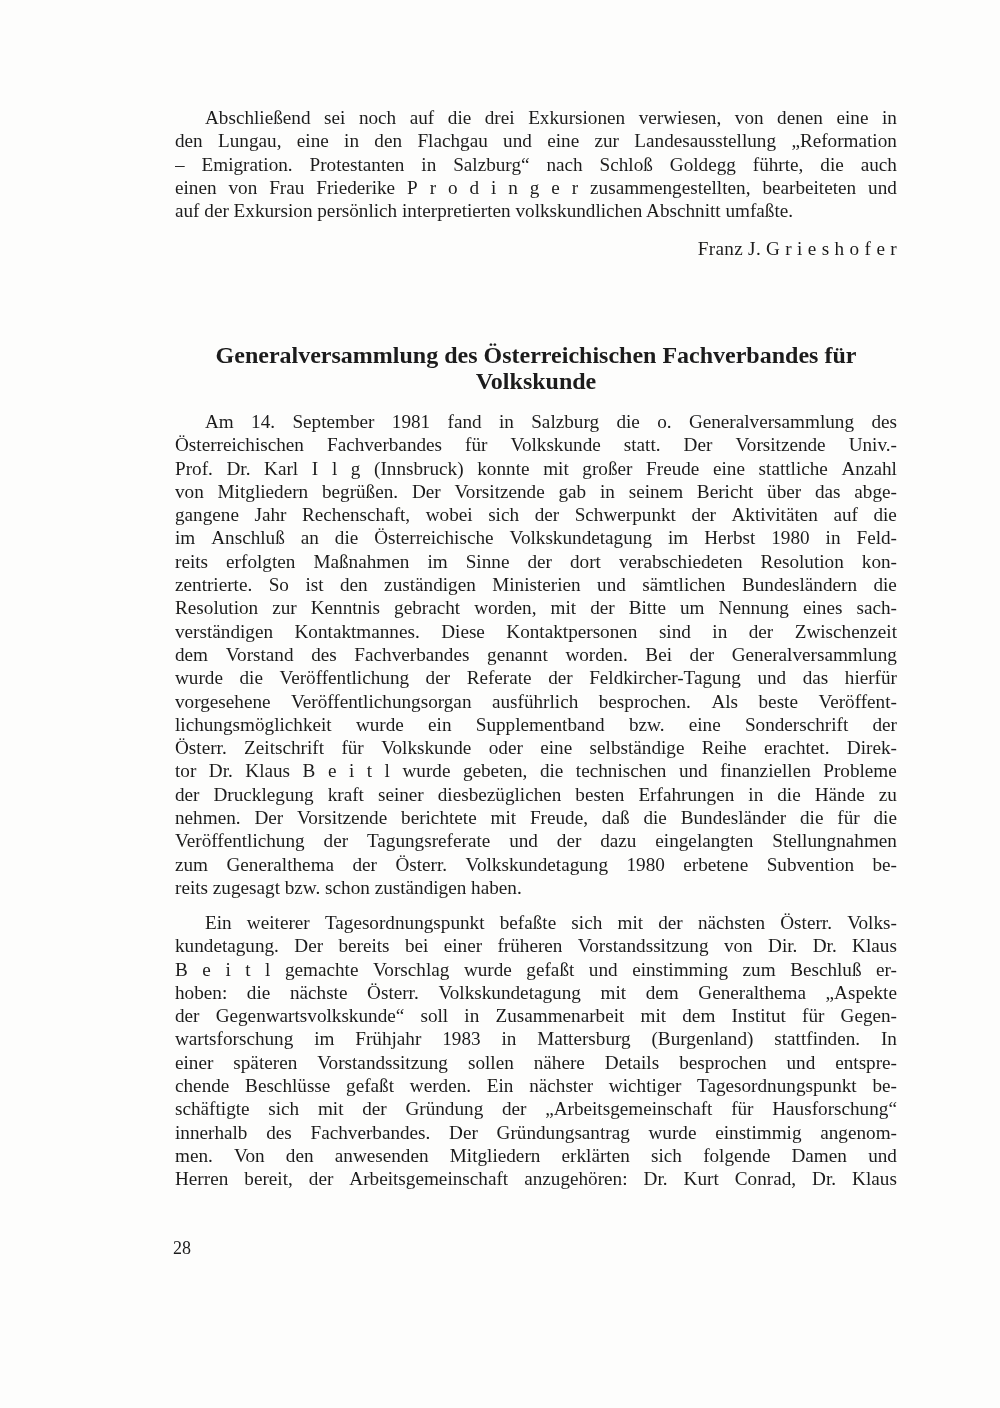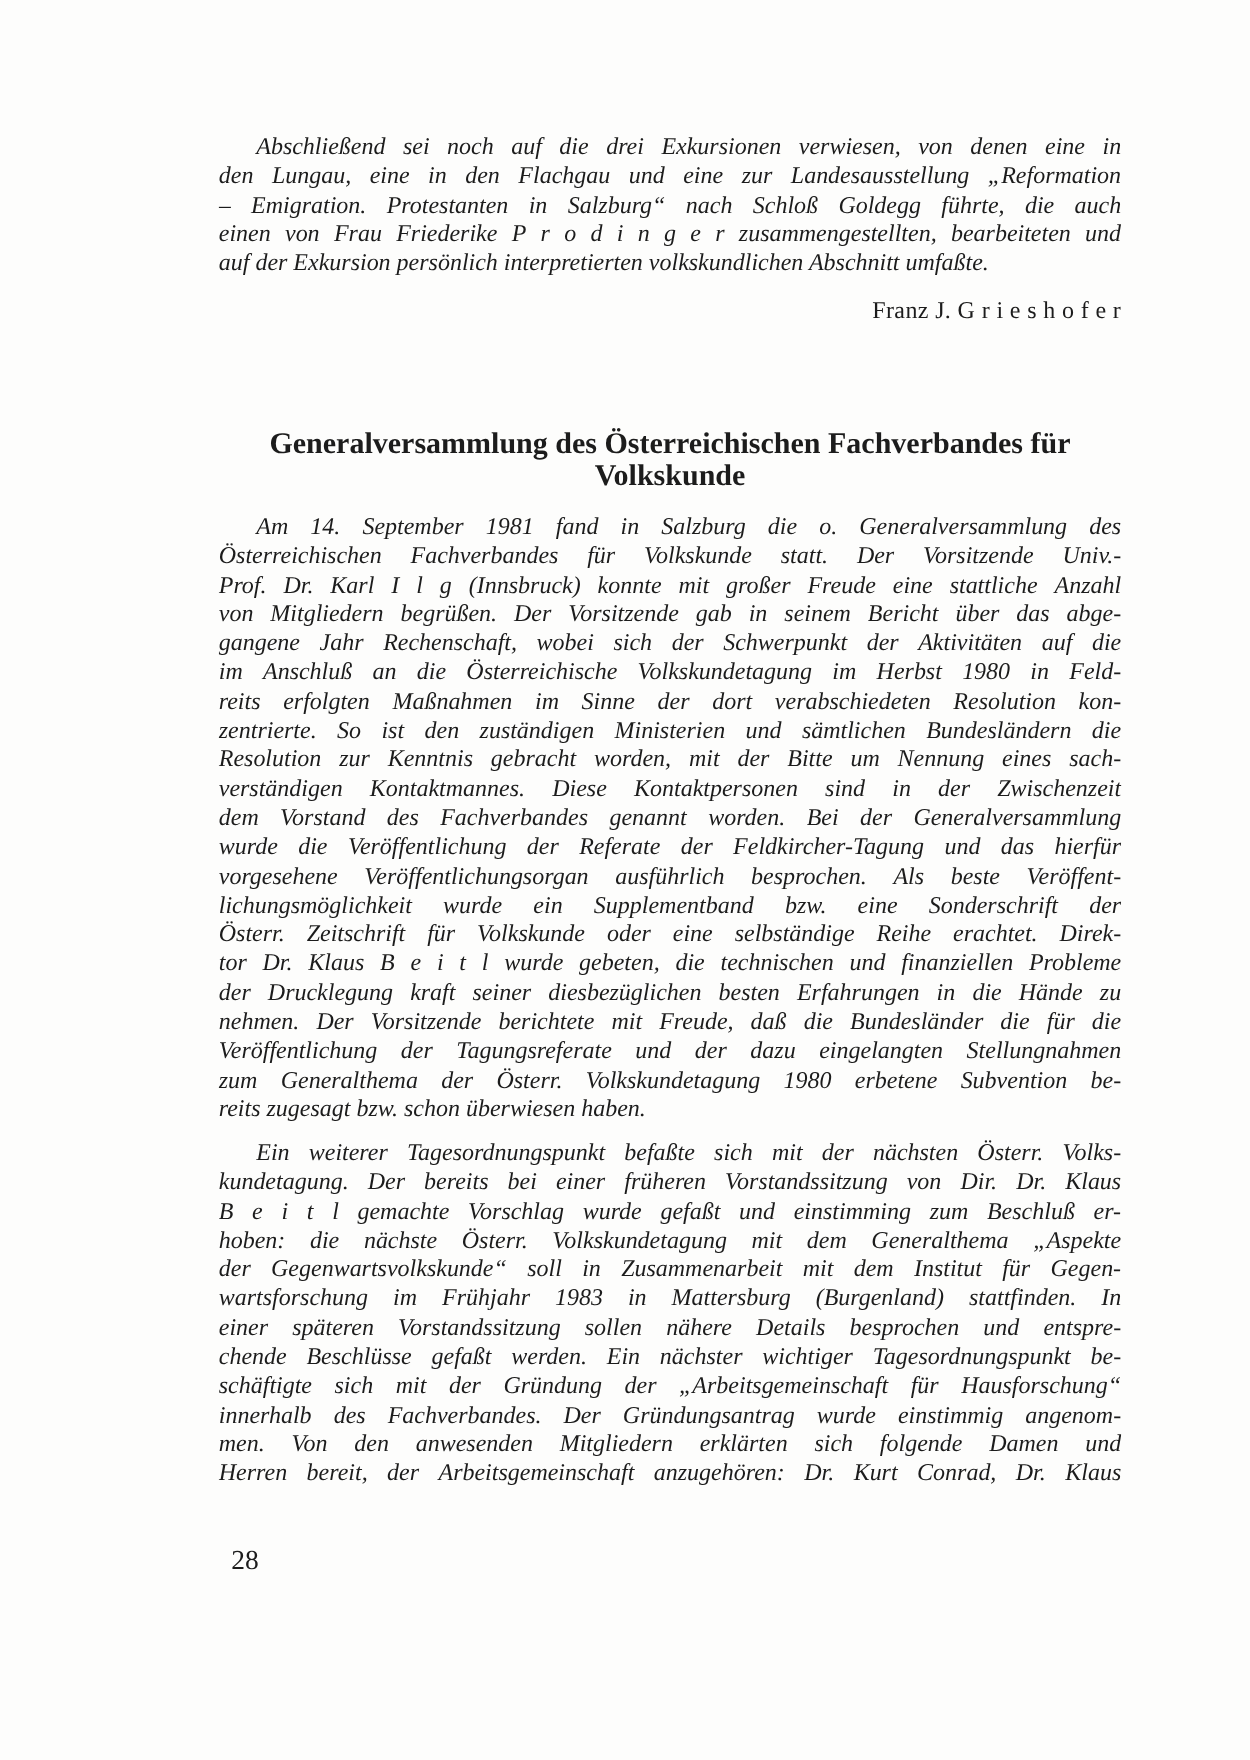"Abschließend" .ln { font-style: italic -> none }
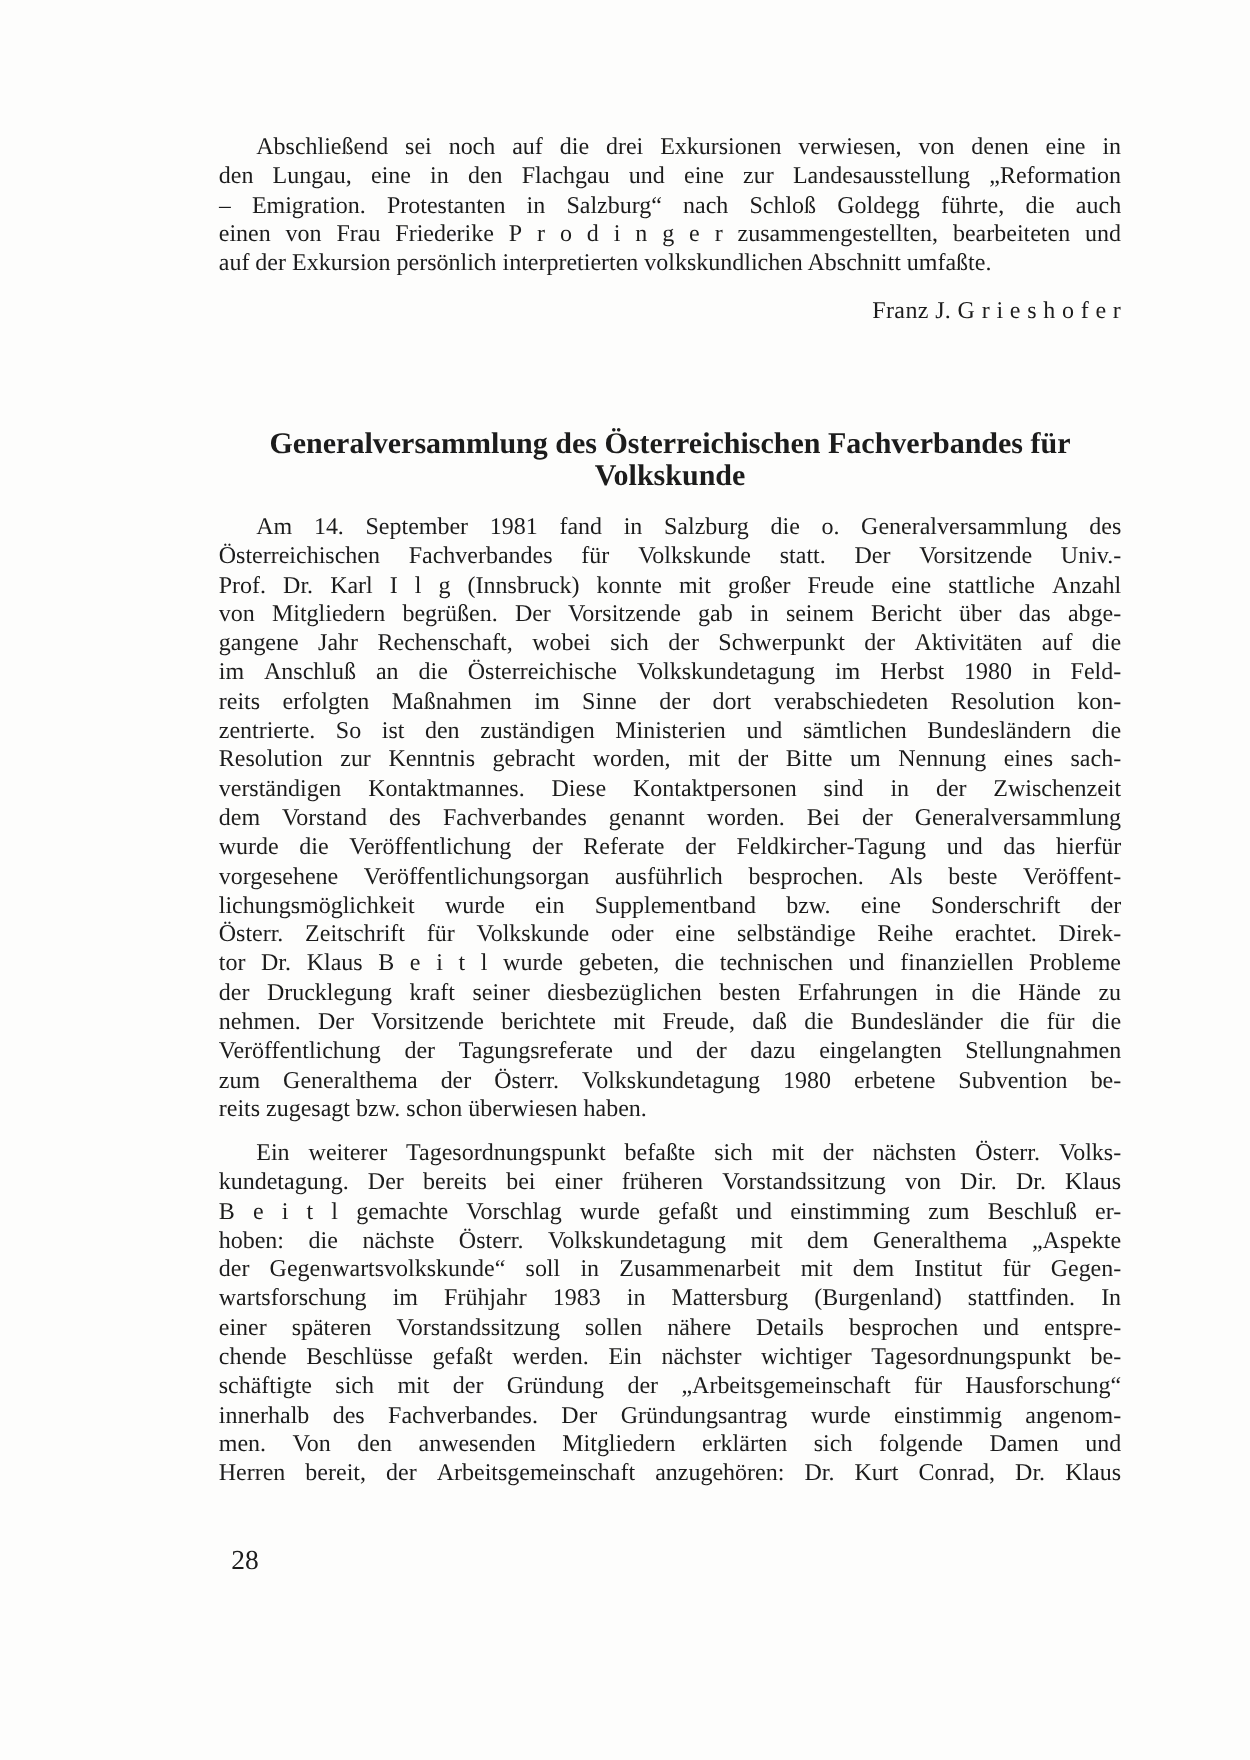"reits zugesagt bzw. schon überwiesen" div.ln { text: überwiesen -> zuständigen }
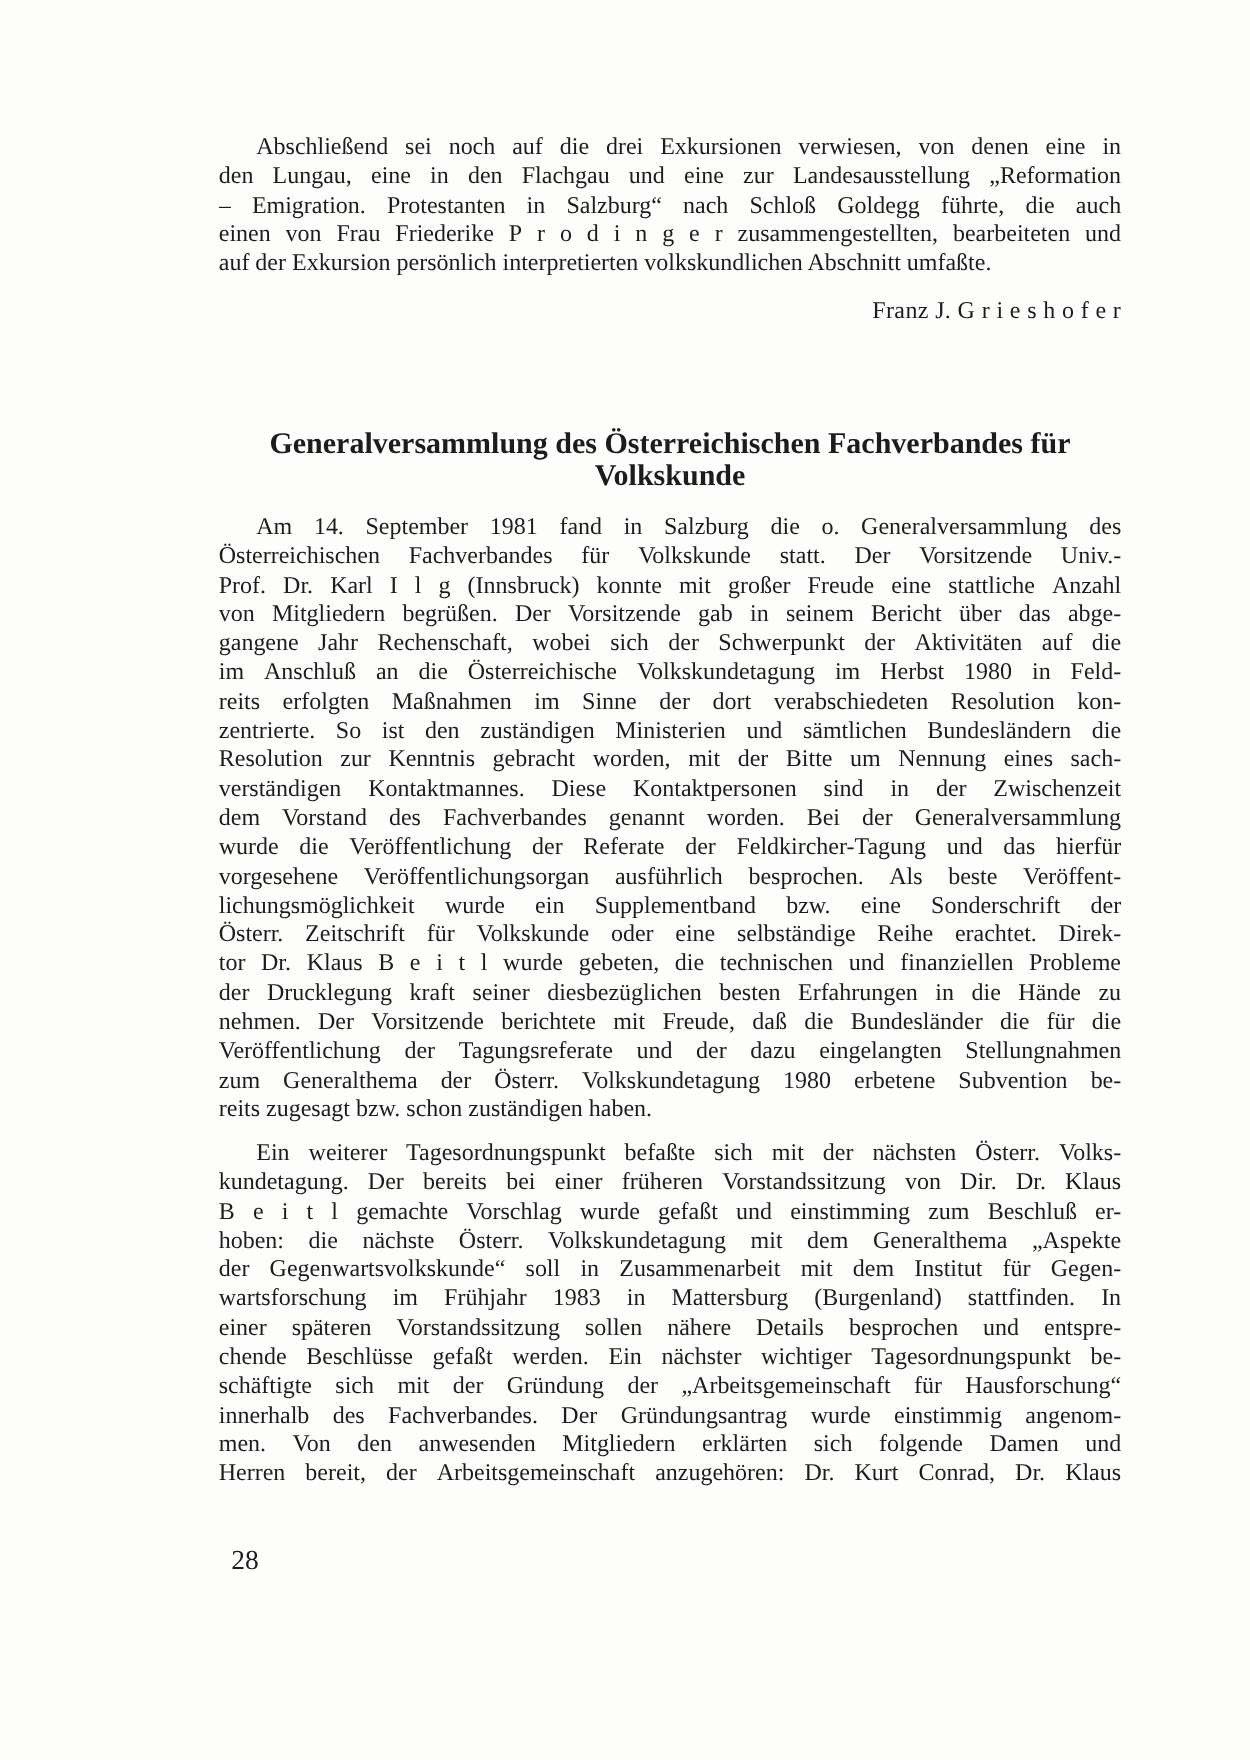"28" .page-number { font-size: 22px -> 18px; margin-left: 12px -> none }
